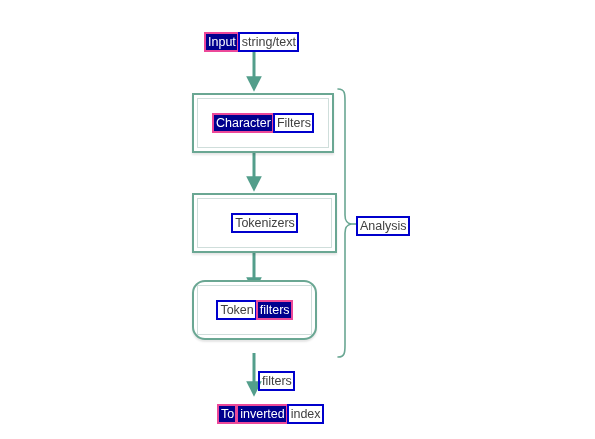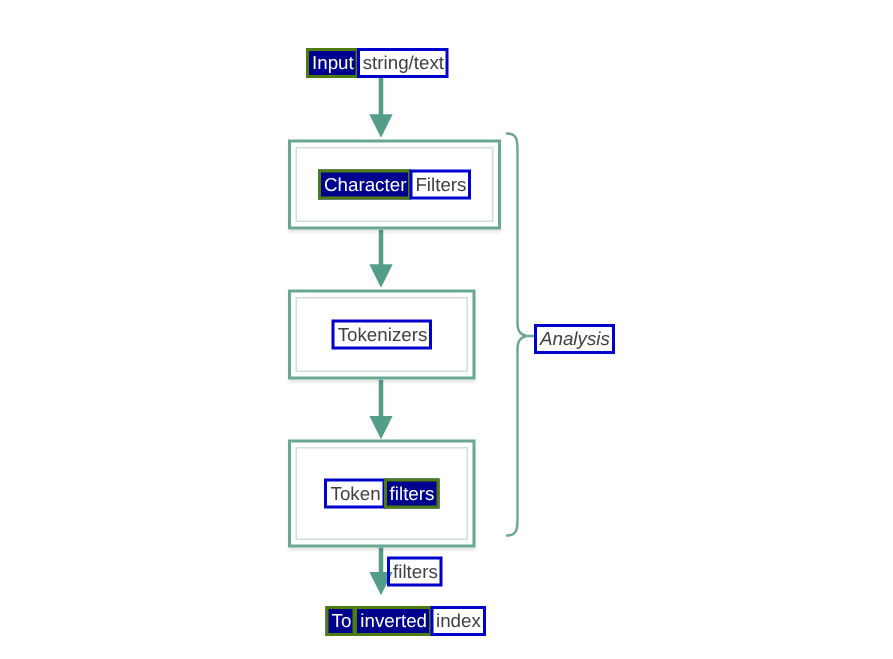"Input" .chip.selected { border: 2px solid #4d7c0f -> 2px solid #ec4899 }
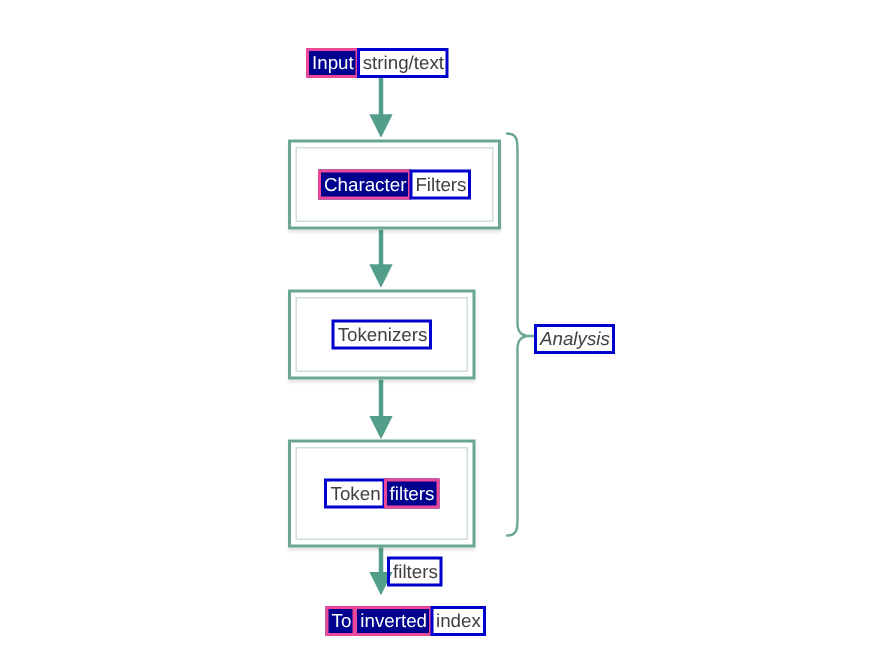"Tokenizers" div.proc-box { width: 125px -> 145px }
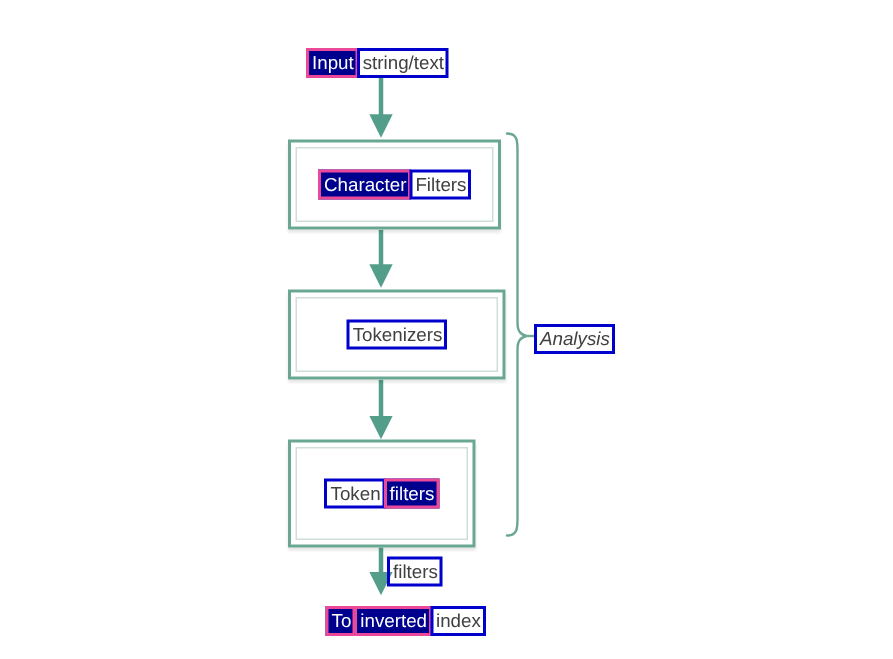"Analysis" div.chip-row { font-style: italic -> none }
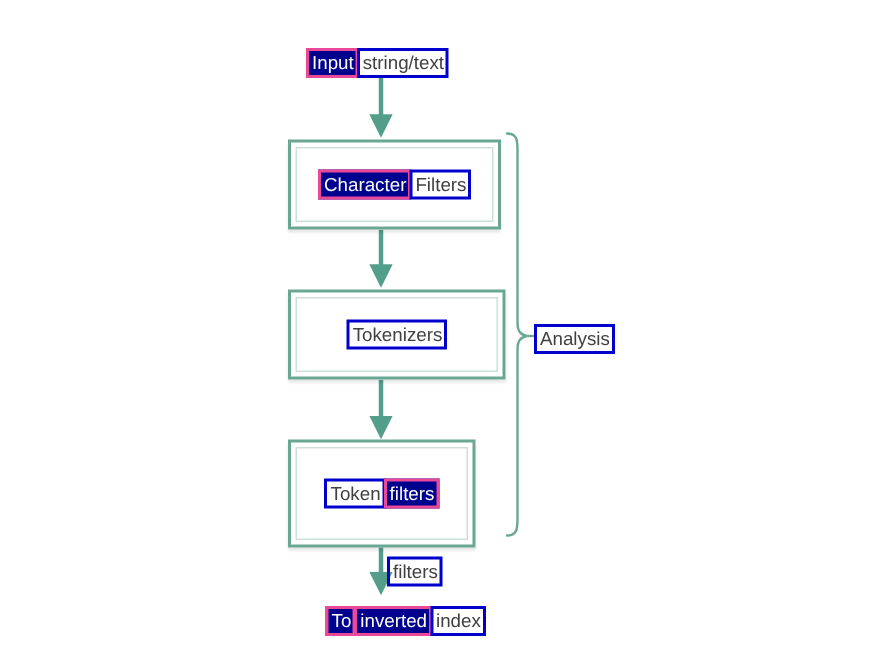"Token filters" div.proc-box { border-radius: none -> 13px; height: 72px -> 60px; top: 293px -> 280px }
